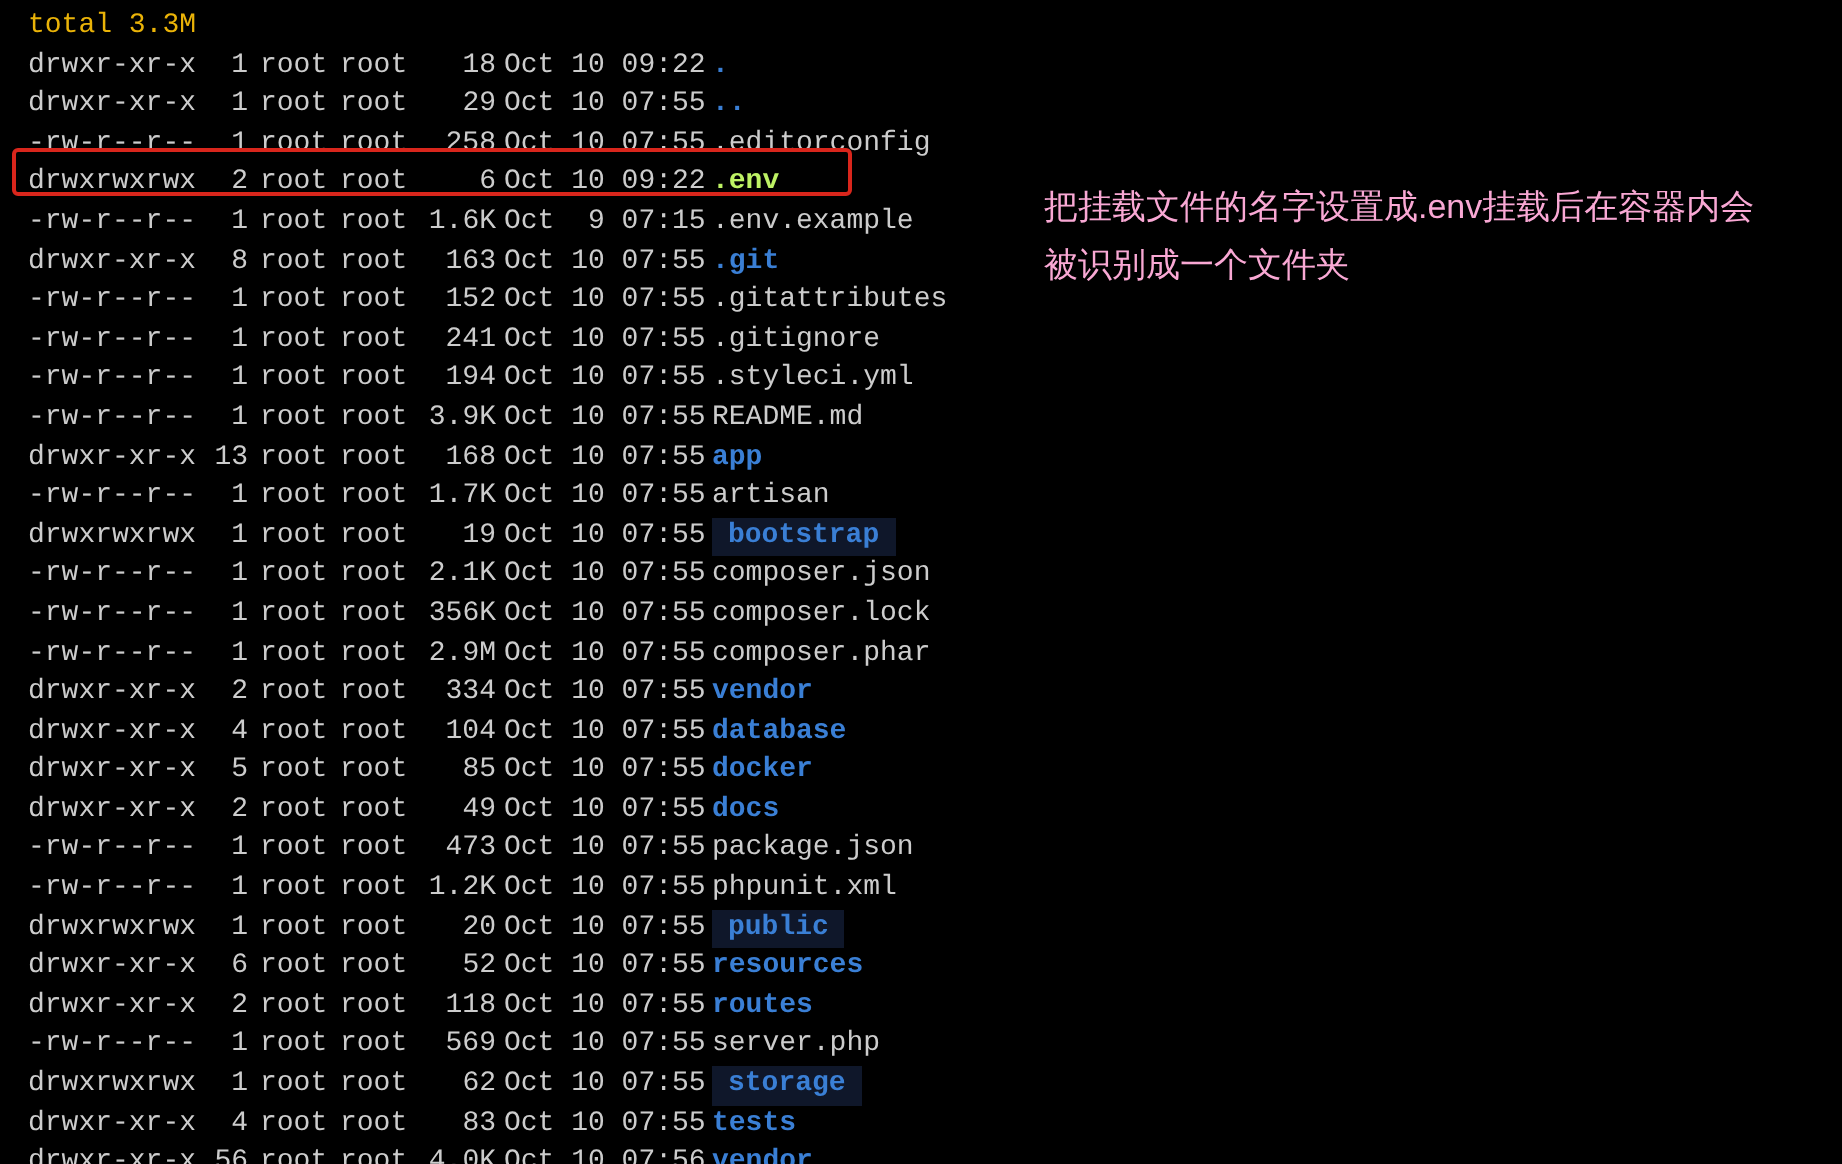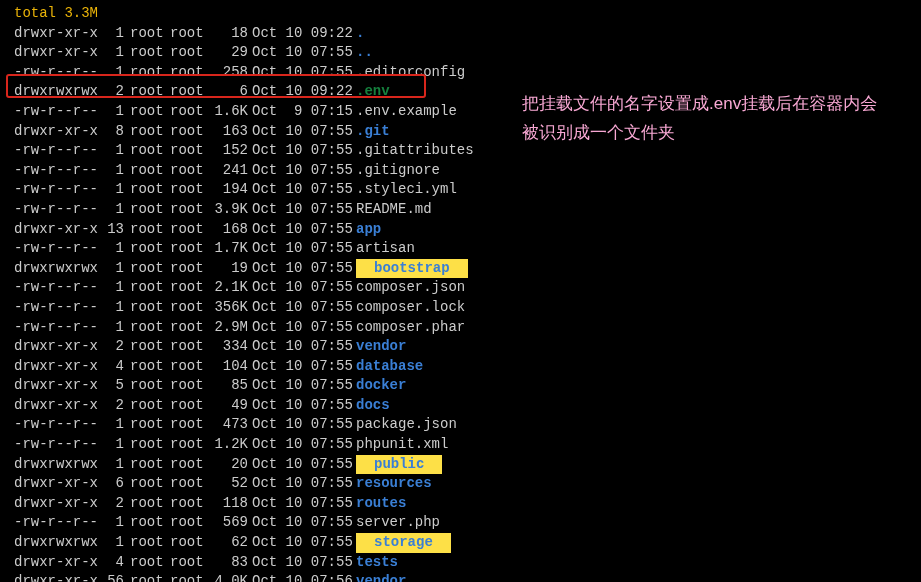".env" .c-env { color: #15803d -> #bef264 }
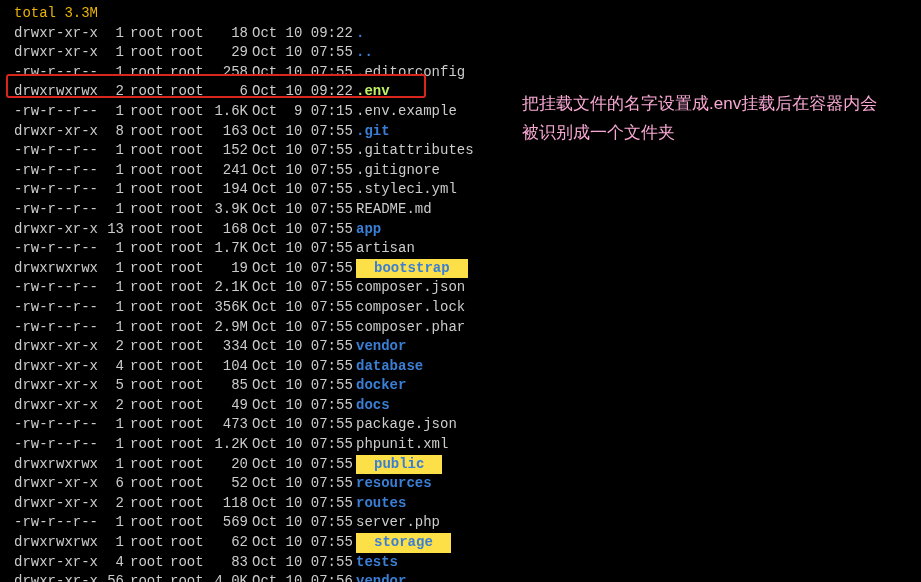"bootstrap" .c-777 { background: #fde047 -> #0f172a; padding: 0 18px -> 0 8px }
